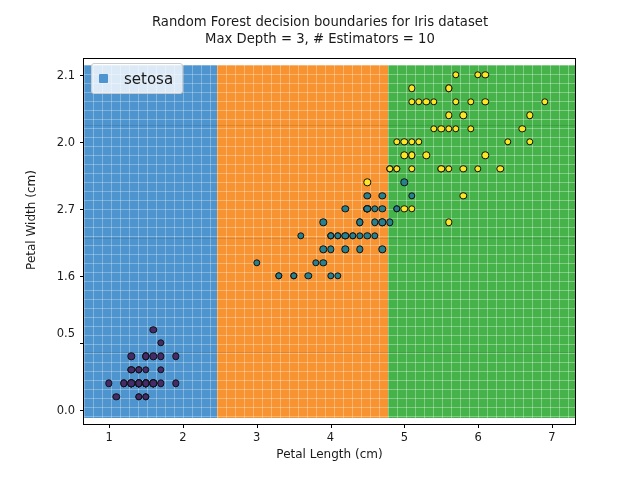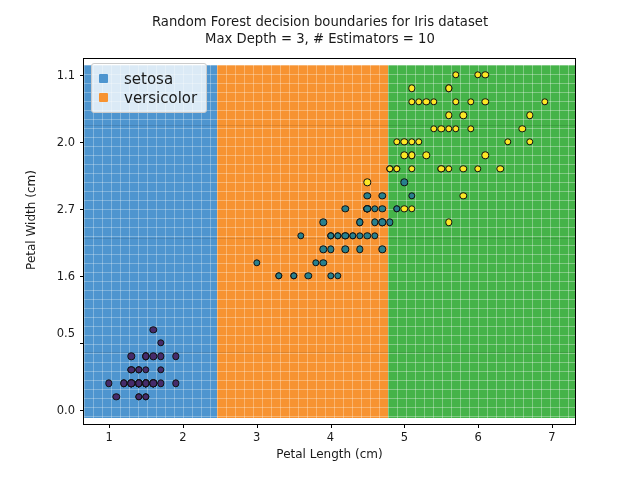"1.1" div.ticklabel-y { text: 1.1 -> 2.1 }
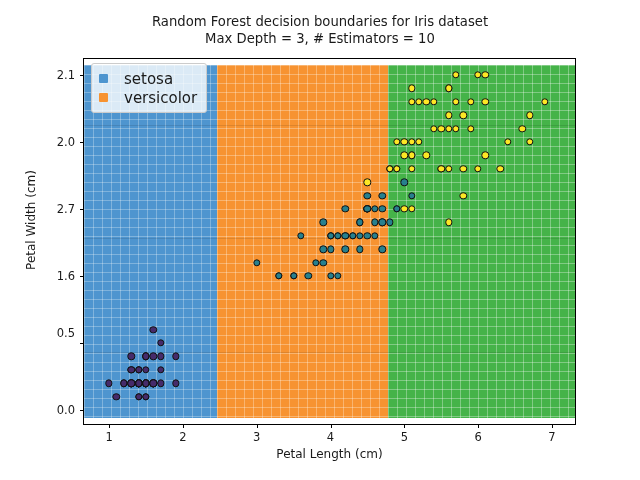"versicolor" div.legend-row { html: <div> <span></span> <span>versicolor</span> </div> -> none }
